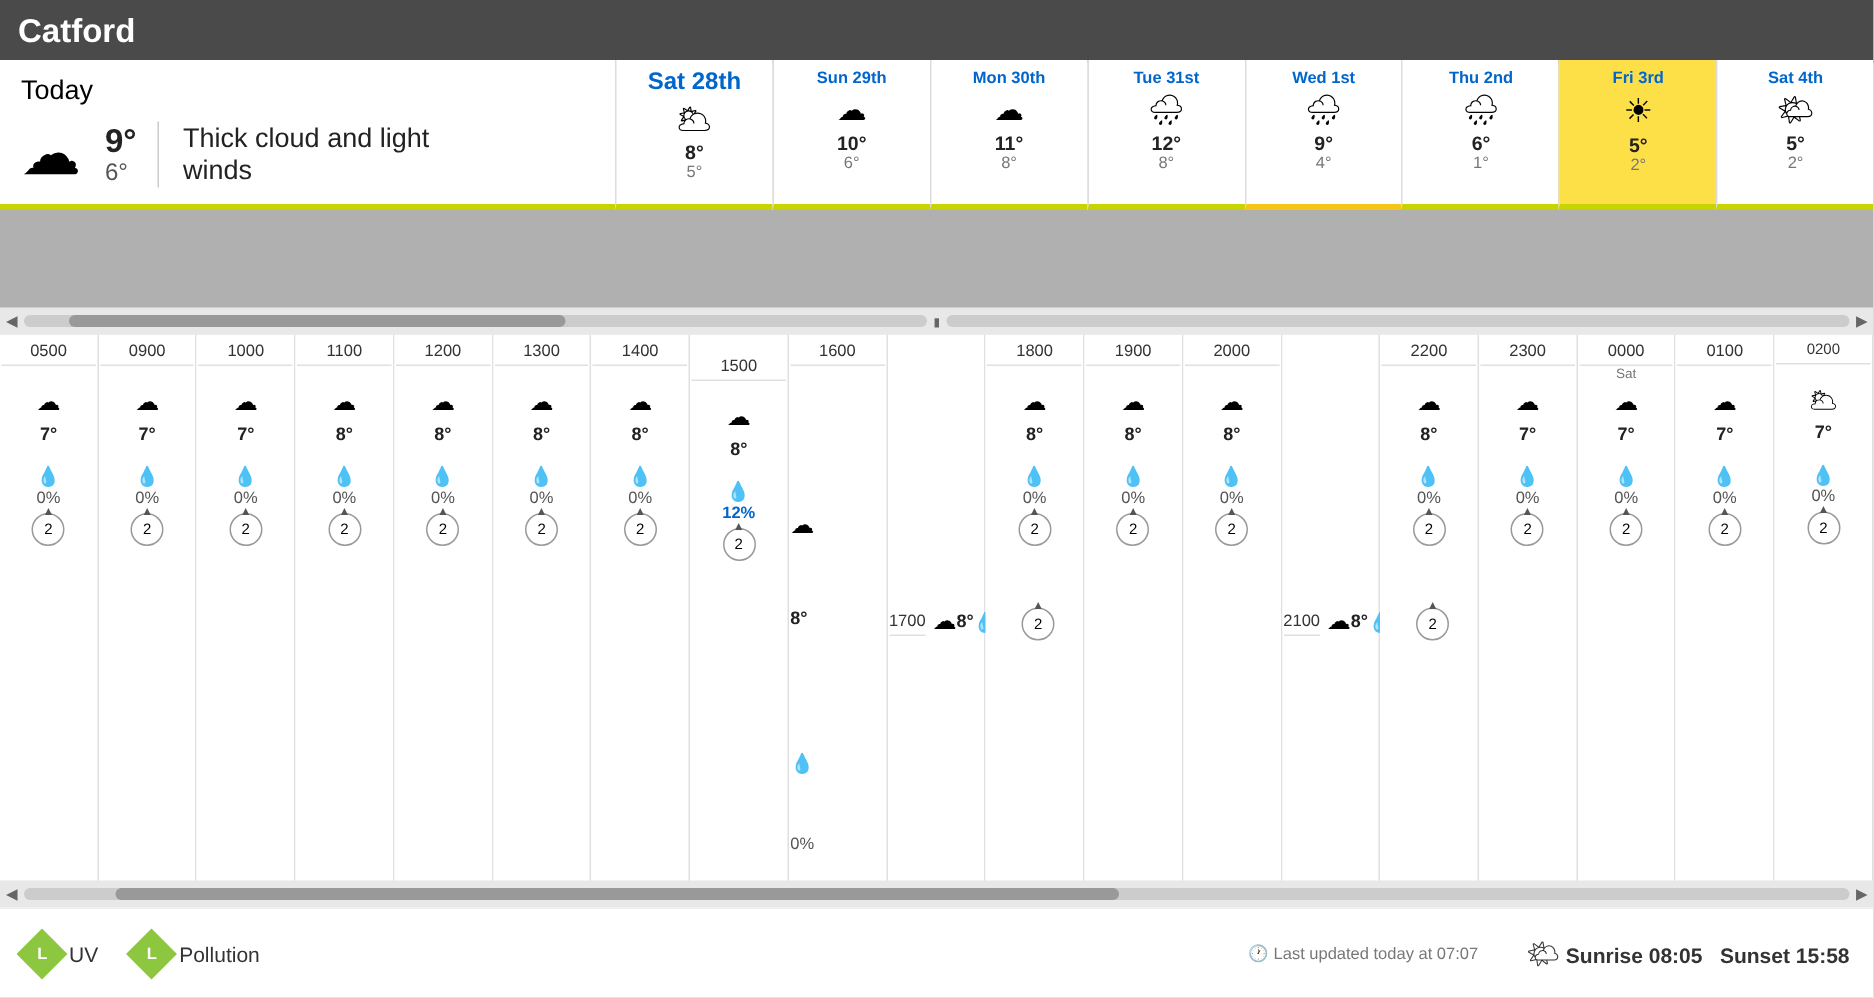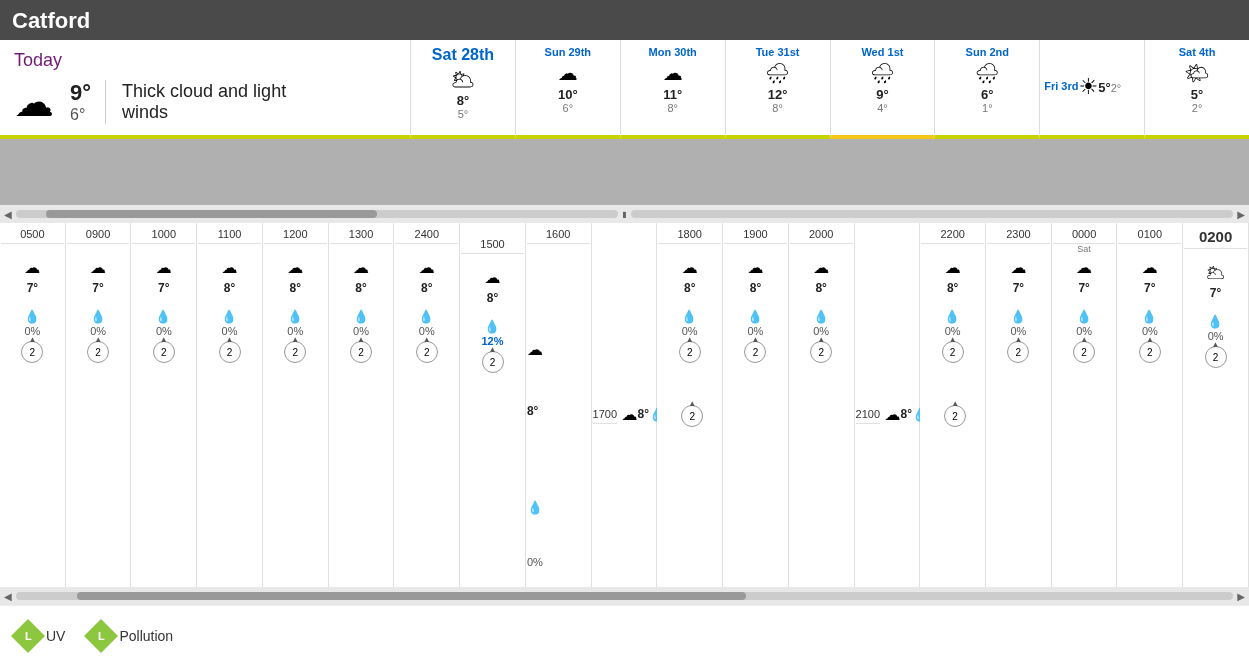"Today" .today-label { color: #701a75 -> #000000 }
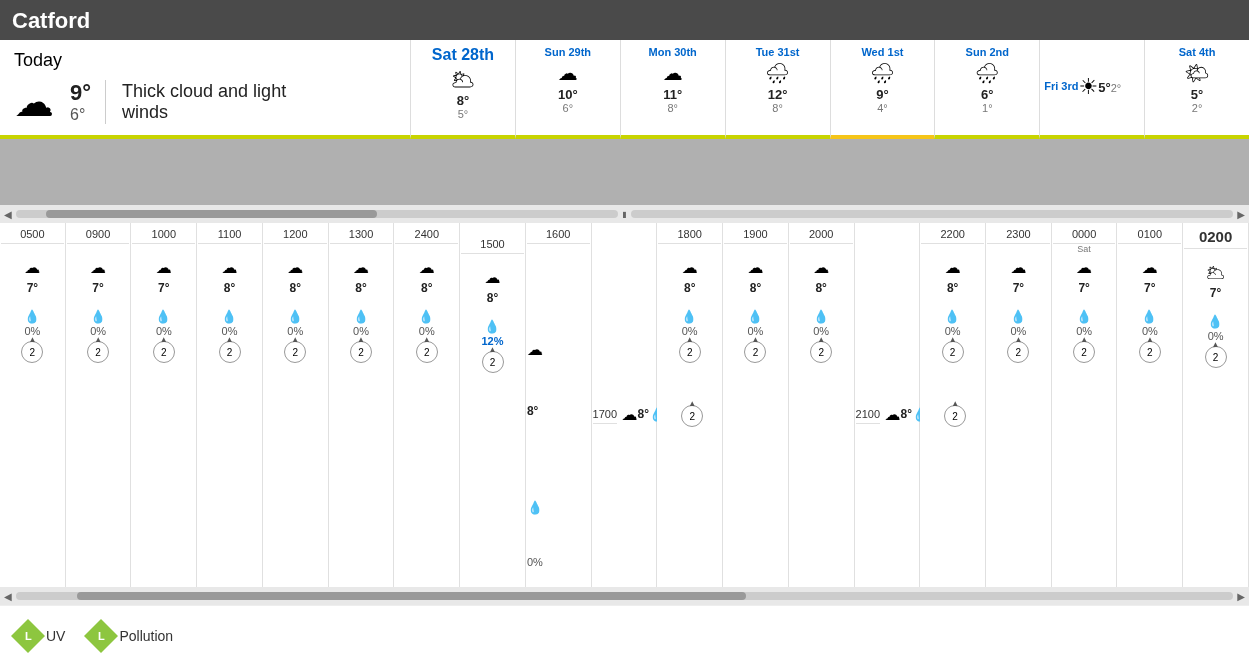"Sun 2nd" div { text: Sun -> Thu }
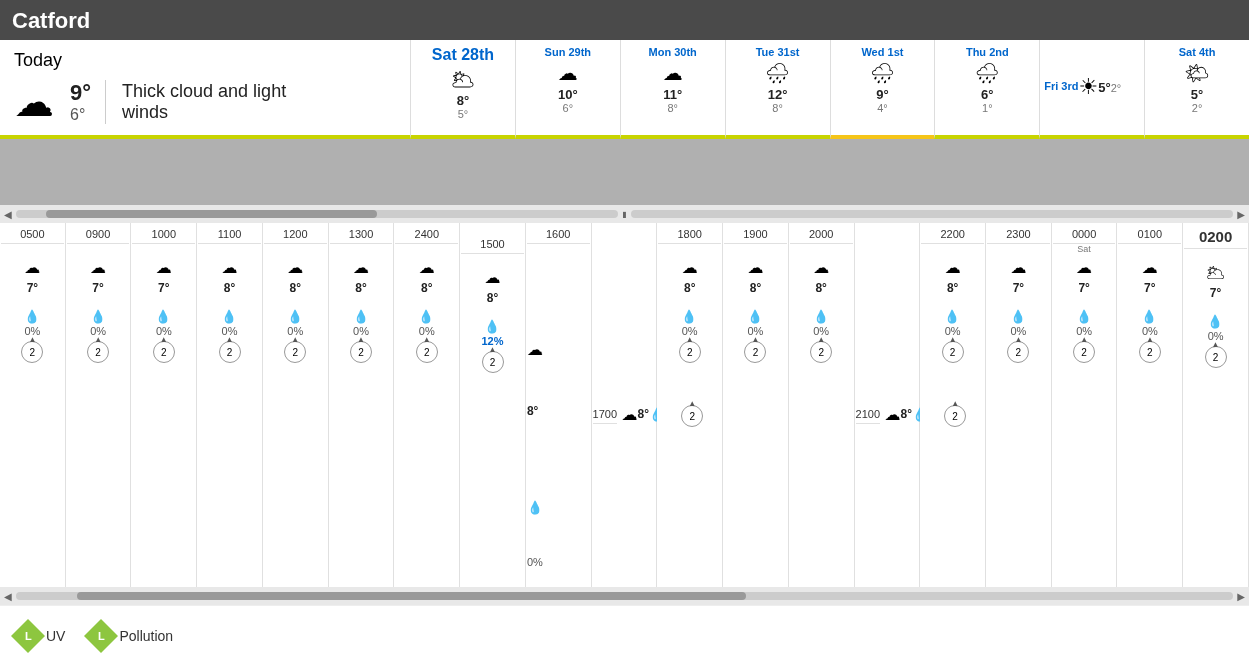"Fri 3rd" div { background: #ffffff -> #fde047; flex-direction: row -> column }
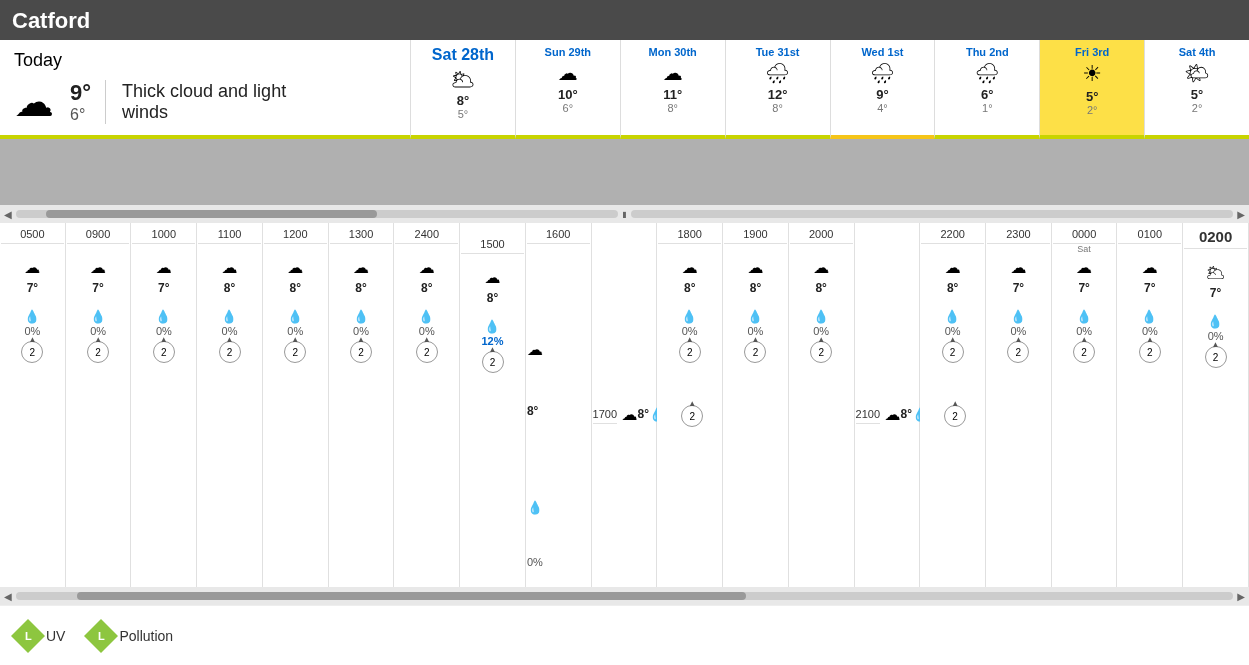"2400" div { text: 2400 -> 1400 }
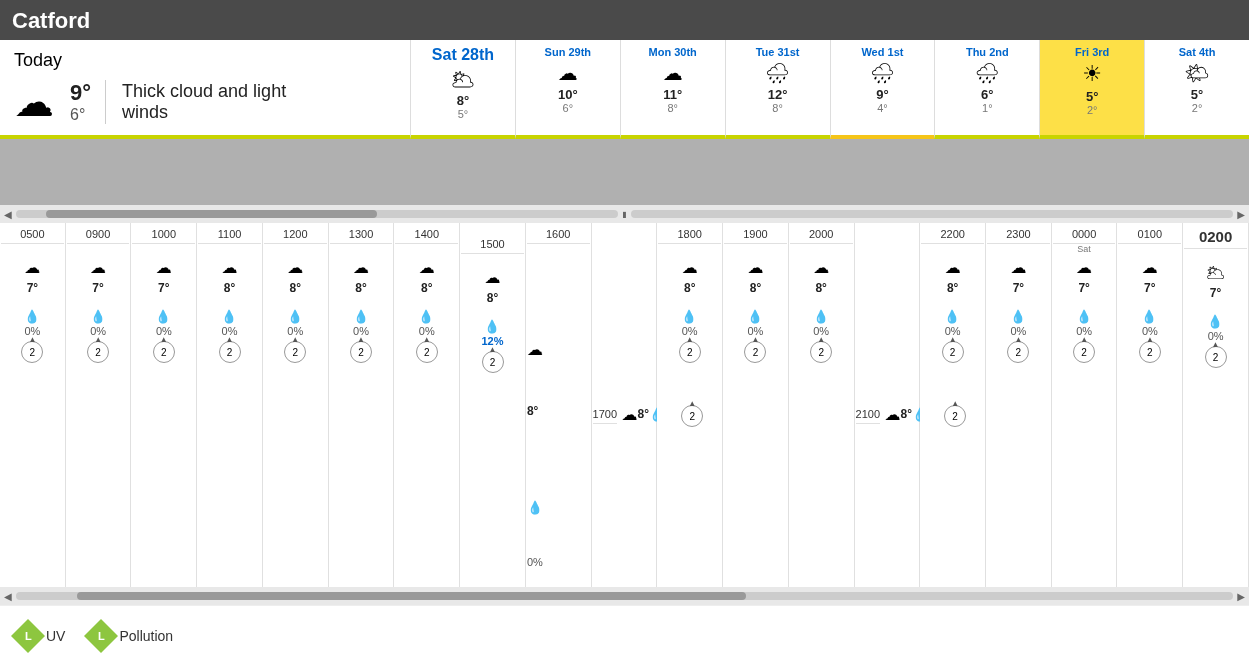"0200" div { font-size: 15px -> 10px; font-weight: bold -> normal }
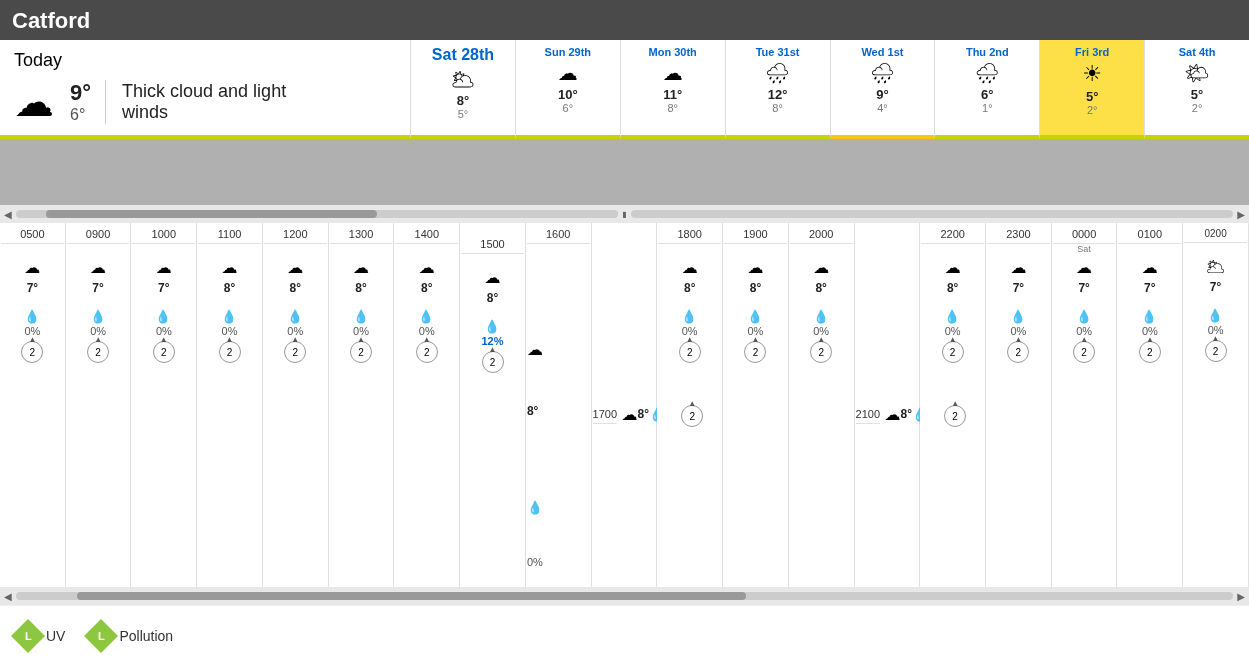"🕐 Last updated today at" div.footer-right { html: none -> <div> <span> 🕐 <span>Last updated today at 07:07</span> </span> <span> <span>🌤</span> <span> <span>Sunrise 08:05</span> &nbsp; <span>Sunset 15:58</span> </span> </span> </div> }
